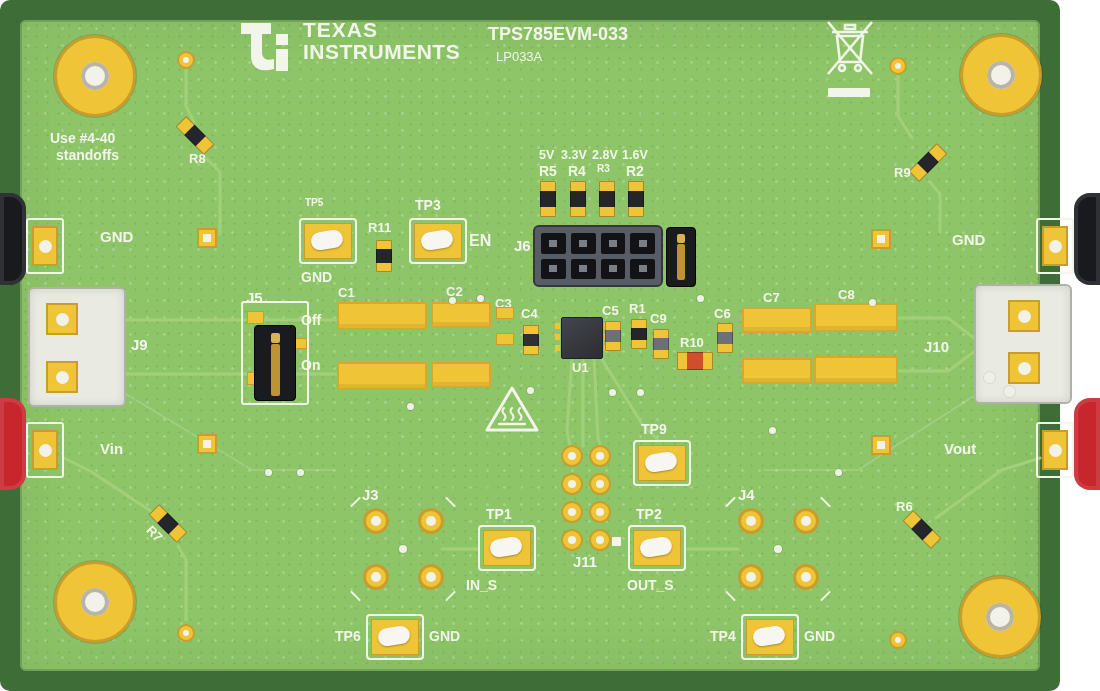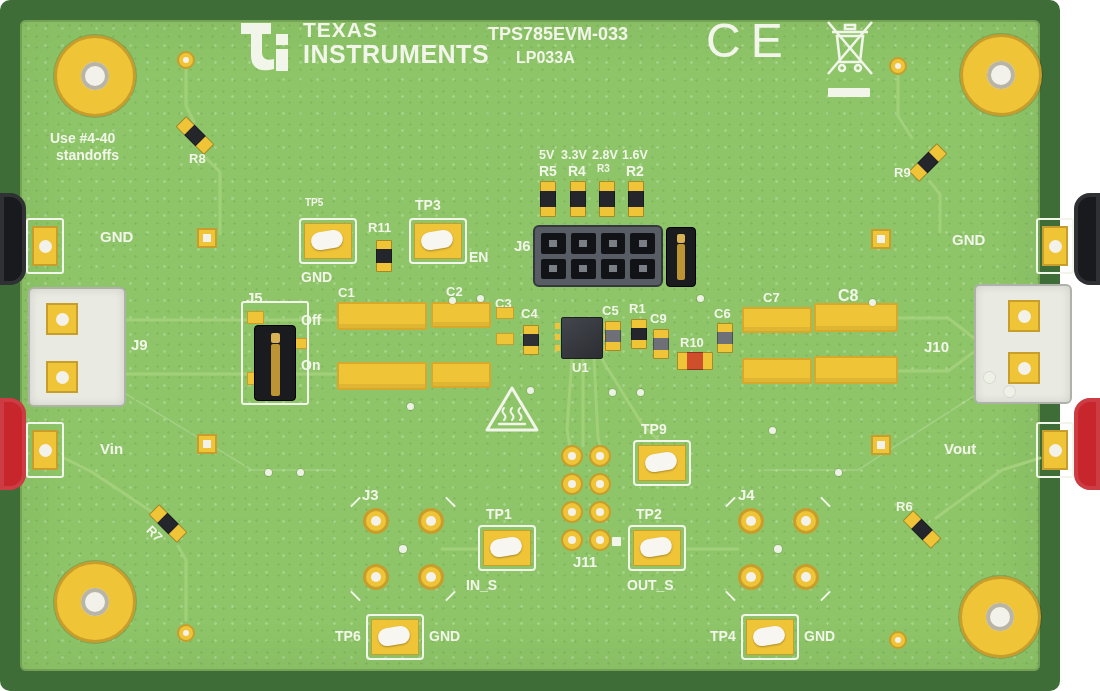"INSTRUMENTS" div.silk { font-size: 25px -> 21px }
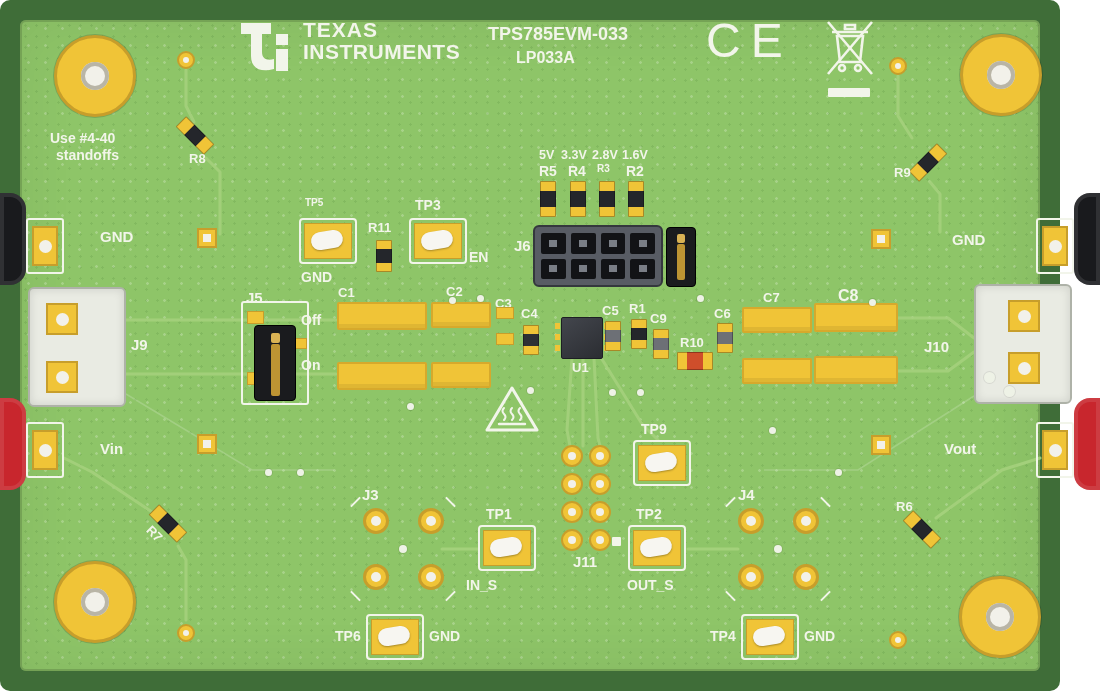"LP033A" div.silk { font-size: 16px -> 13px; font-weight: bold -> normal; left: 516px -> 496px }
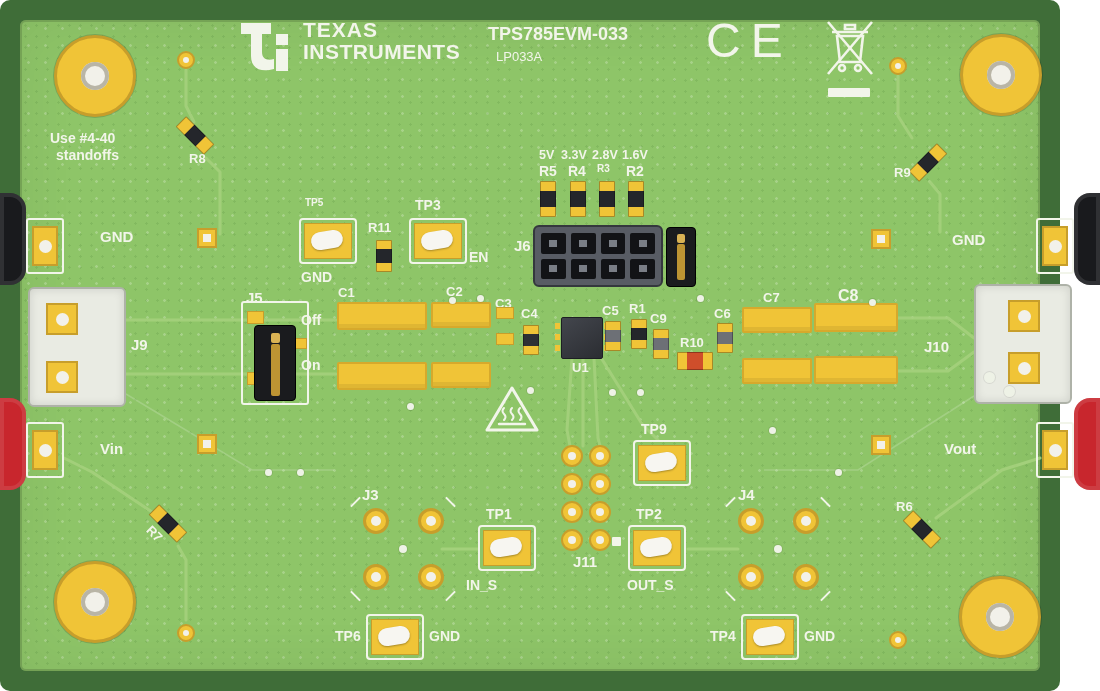"CE" div.silk { html: <div>CE</div> -> none }
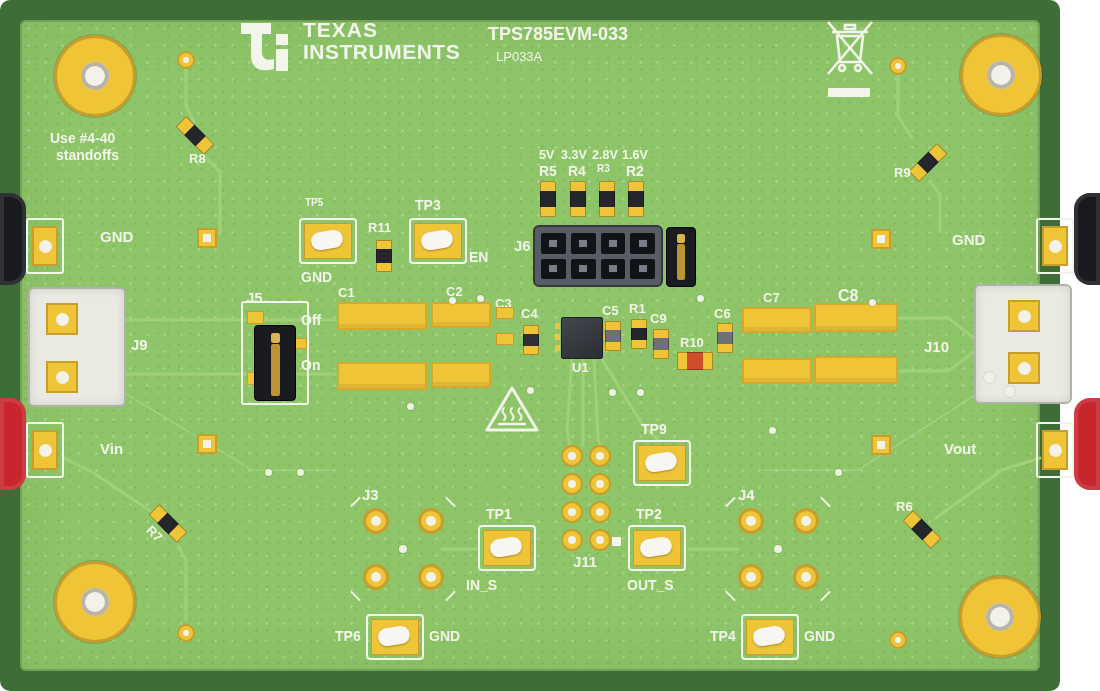"EN" div.silk { font-size: 14px -> 16px; top: 250px -> 233px }
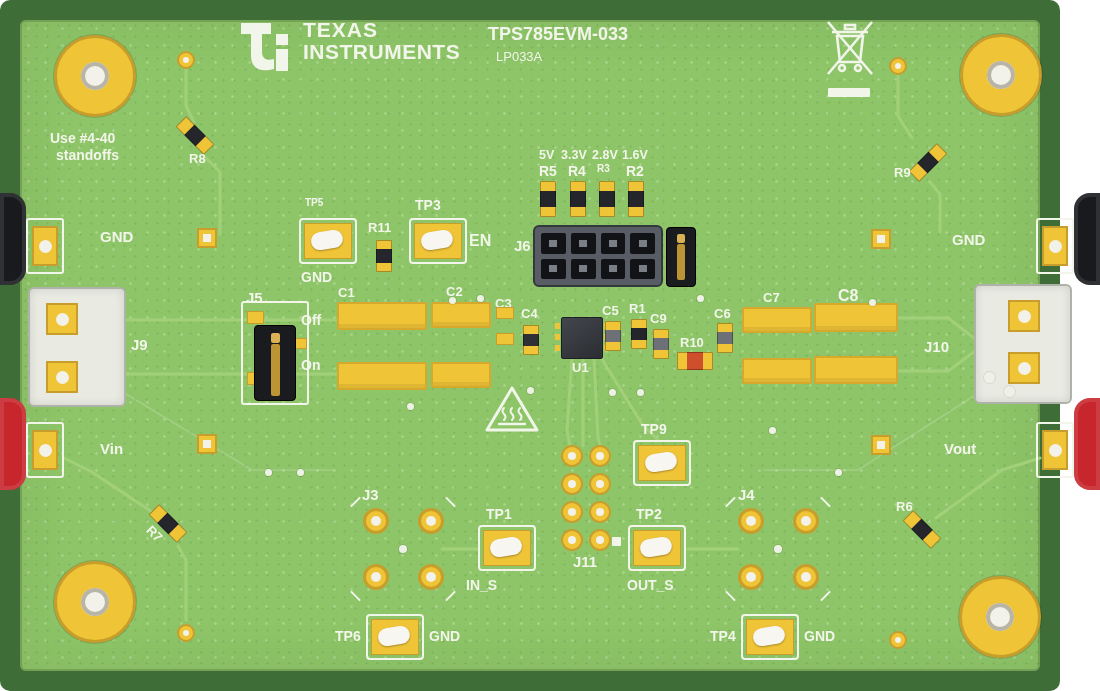"C8" div.silk { font-size: 16px -> 13px }
